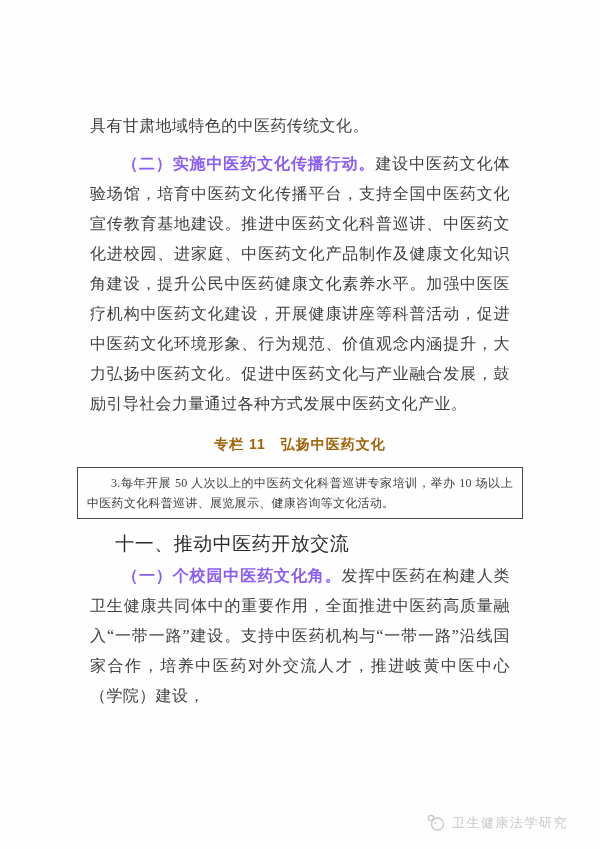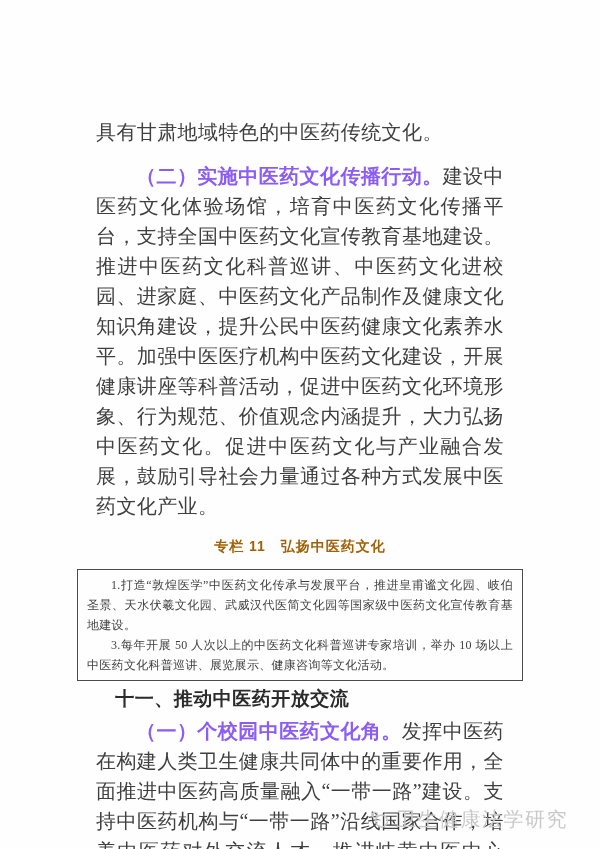"具有甘肃地域特色的中医药传统文化。" .body-text { font-size: 20px -> 16px; margin: 14px -> 8px }
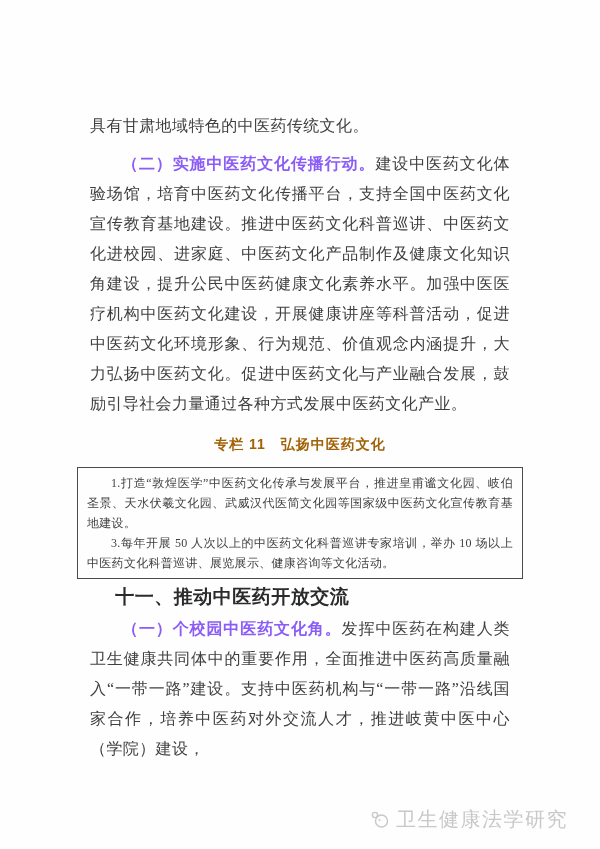"1.打造“敦煌医学”中医药文化传承与发展平台，推进皇甫谧文化园、岐伯圣景、天水伏" p { html: <p>1.打造“敦煌医学”中医药文化传承与发展平台，推进皇甫谧文化园、岐伯圣景、天水伏羲文化园、武威汉代医简文化园等国家级中医药文化宣传教育基地建设。</p> -> none }
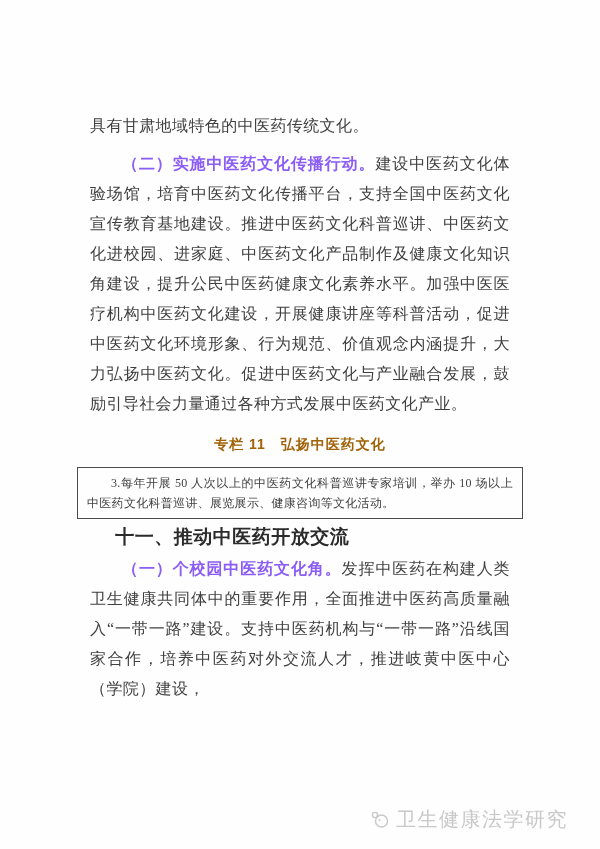"十一、推动中医药开放交流" .section-heading { font-weight: bold -> normal; margin: 4px 0 0 0 -> 11px 0 0 0 }
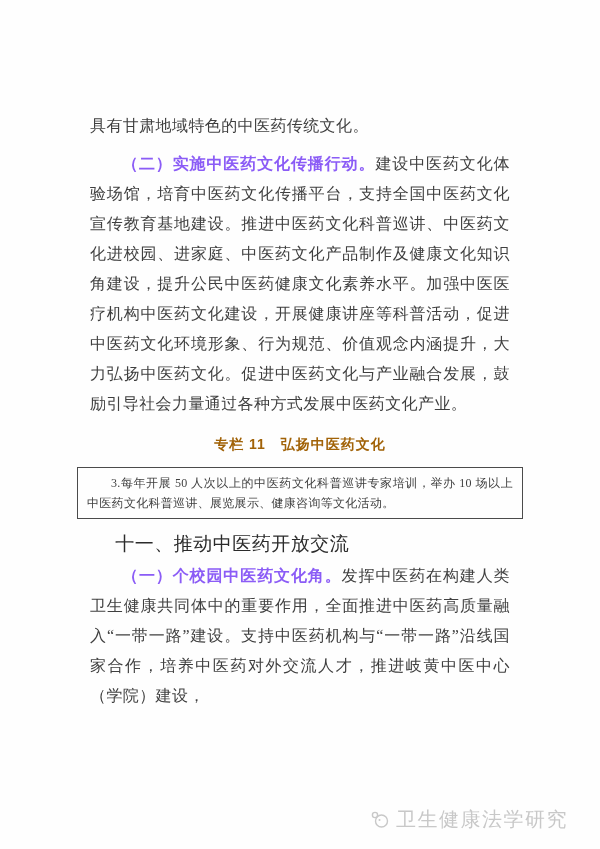"卫生健康法学研究" .wm-text { font-size: 20px -> 13px }
